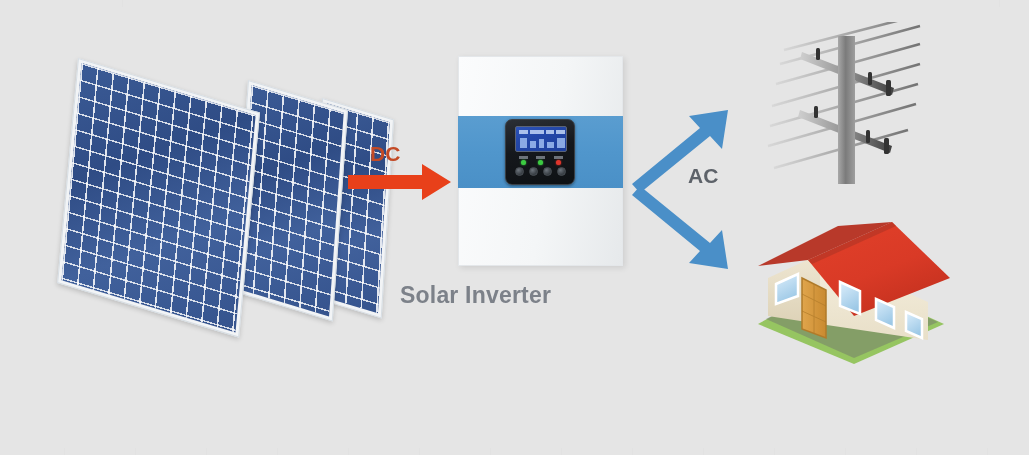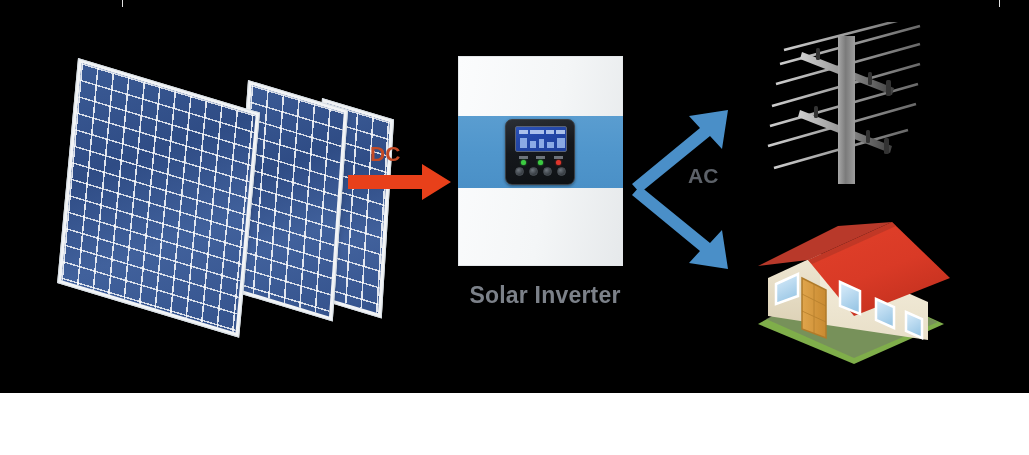"DC" #canvas { background: #000000 -> #e5e5e5; height: 393px -> 455px }
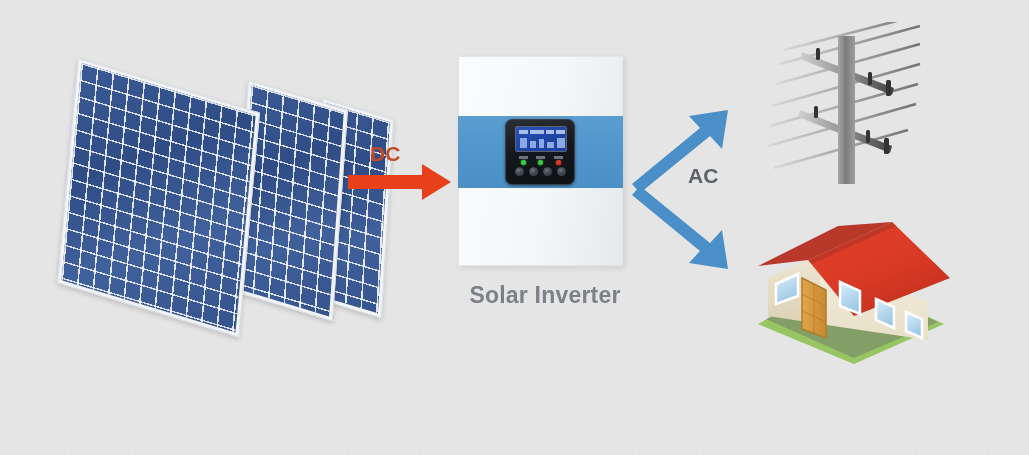"Solar Inverter" #inverter-label { text-align: center -> none }
